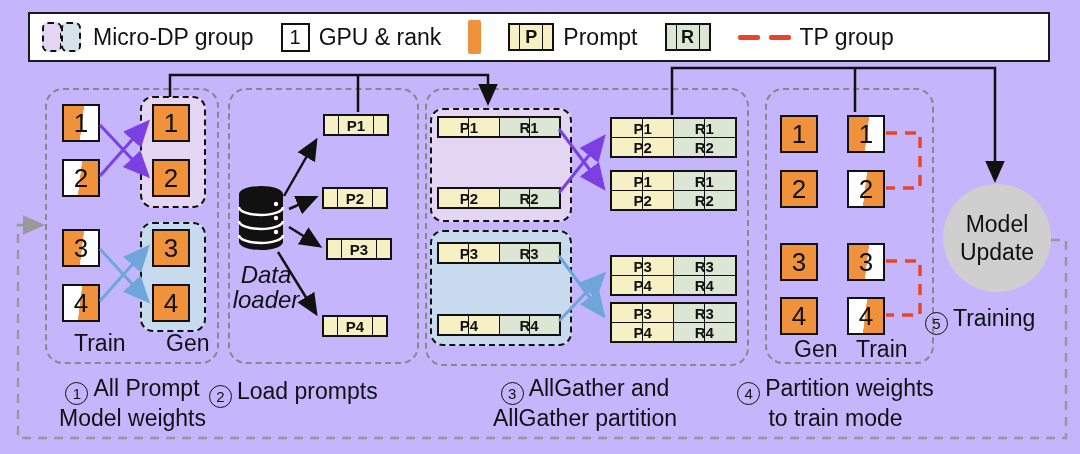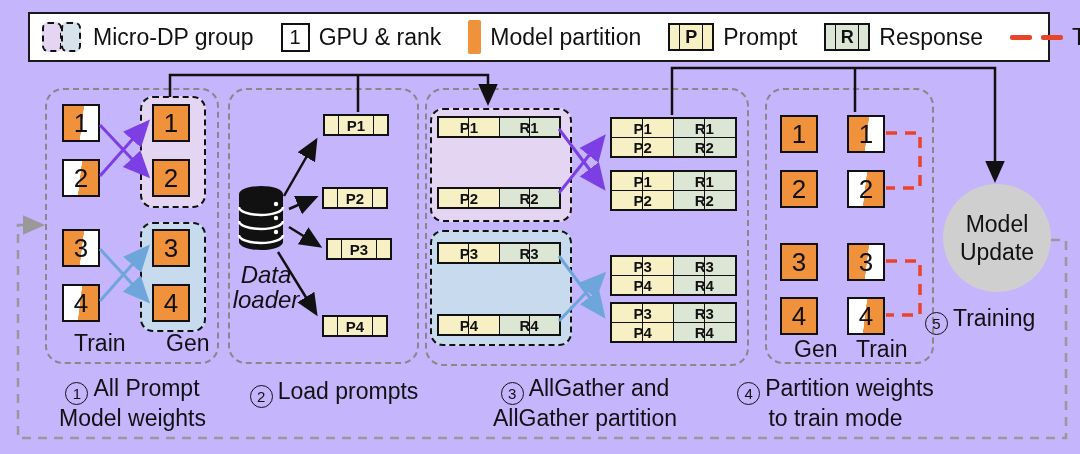"Model partition" span { html: <span>Model partition</span> -> none }
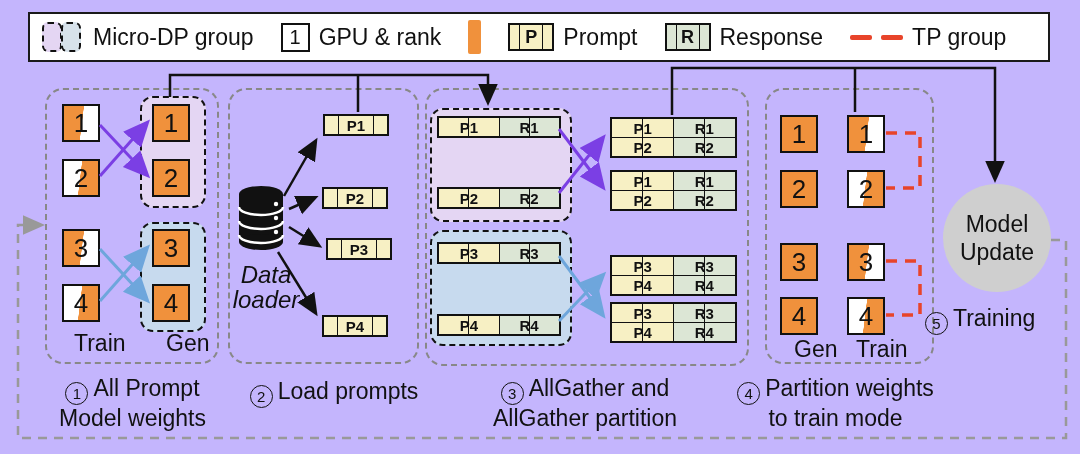"Response" span { html: <span>Response</span> -> none }
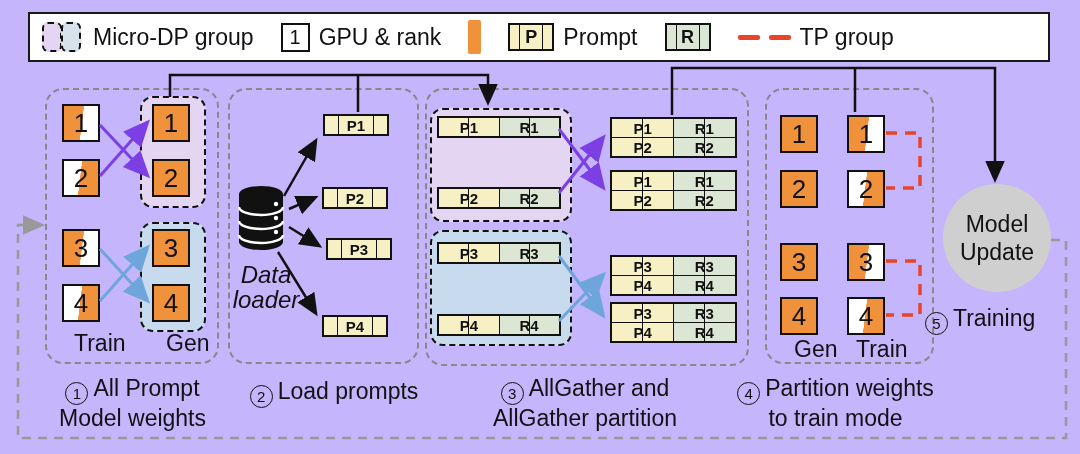"2 Load prompts" div.cap { left: 234px -> 209px; text-align: center -> left }
